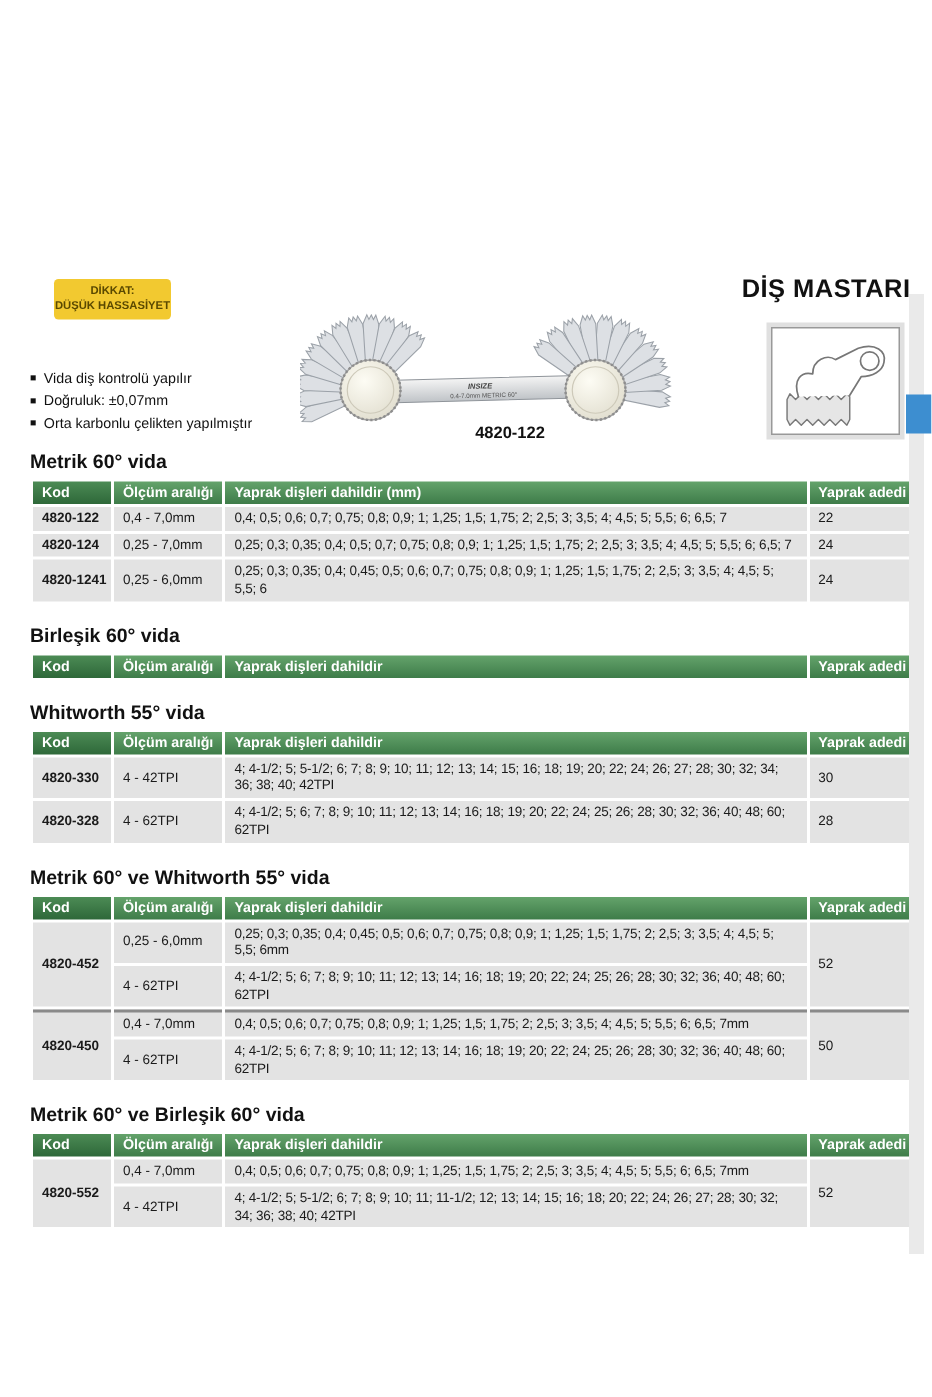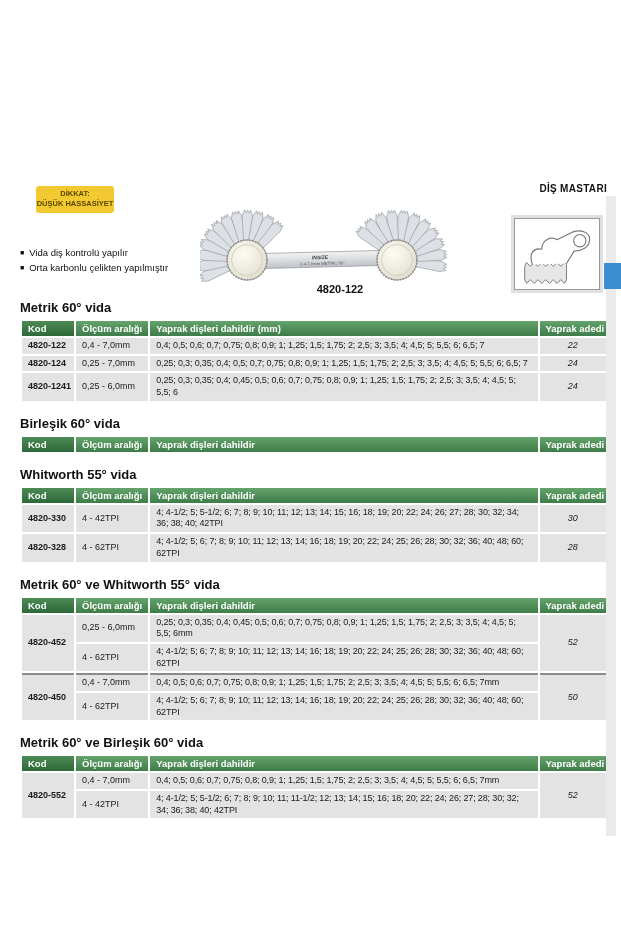"DİŞ MASTARI" .page-title { font-size: 10px -> 17px }
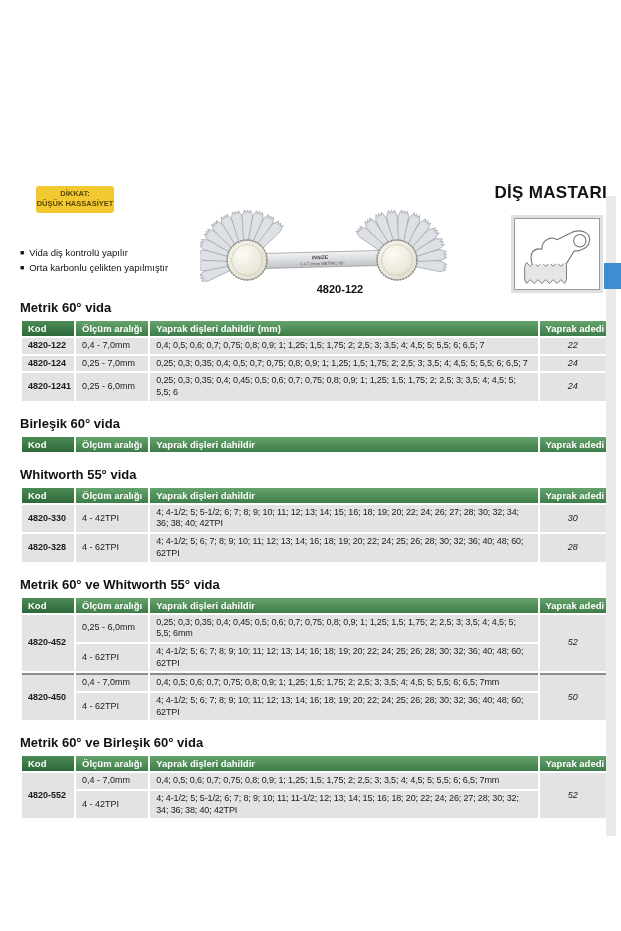"Doğruluk: ±0,07mm" div.feature { html: none -> <div> <span>■</span> <span>Doğruluk: ±0,07mm</span> </div> }
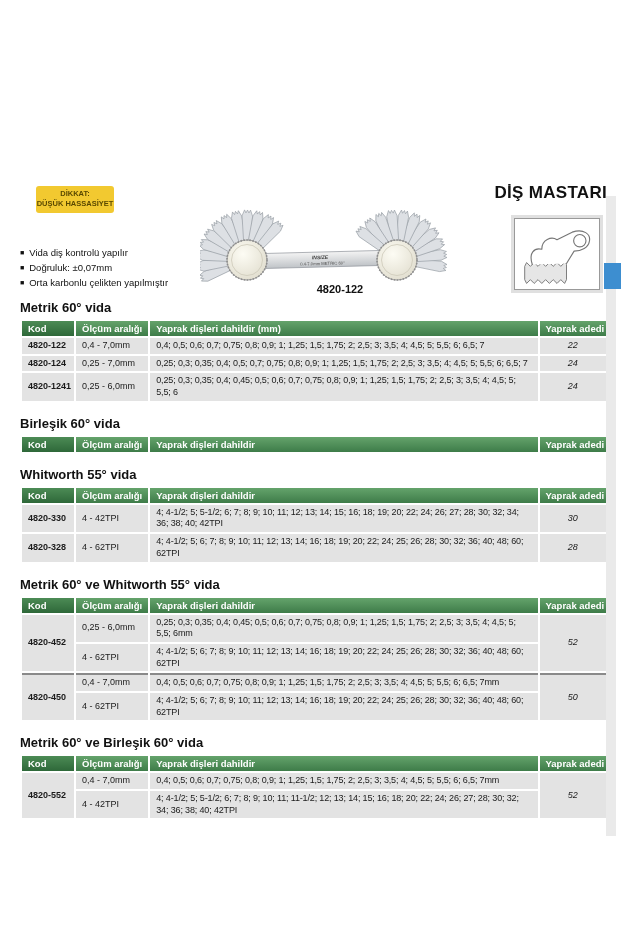"22" td.count { font-style: italic -> none; text-align: center -> left }
